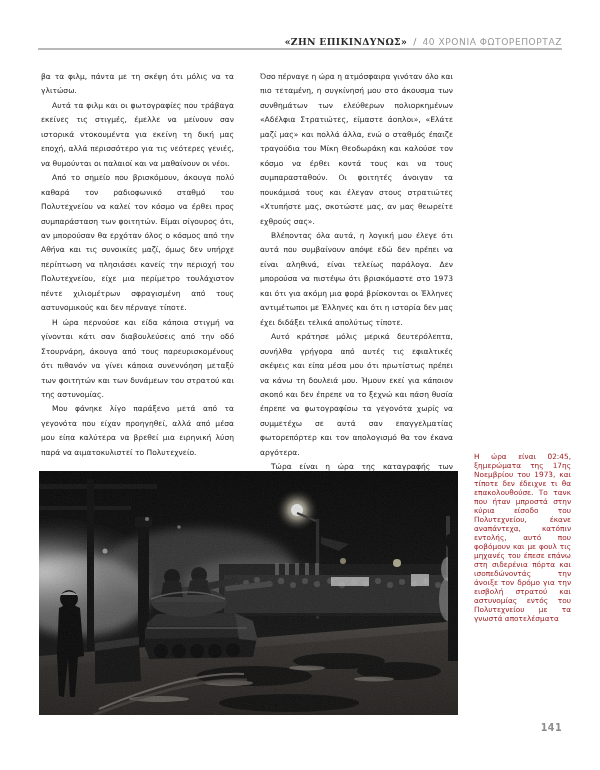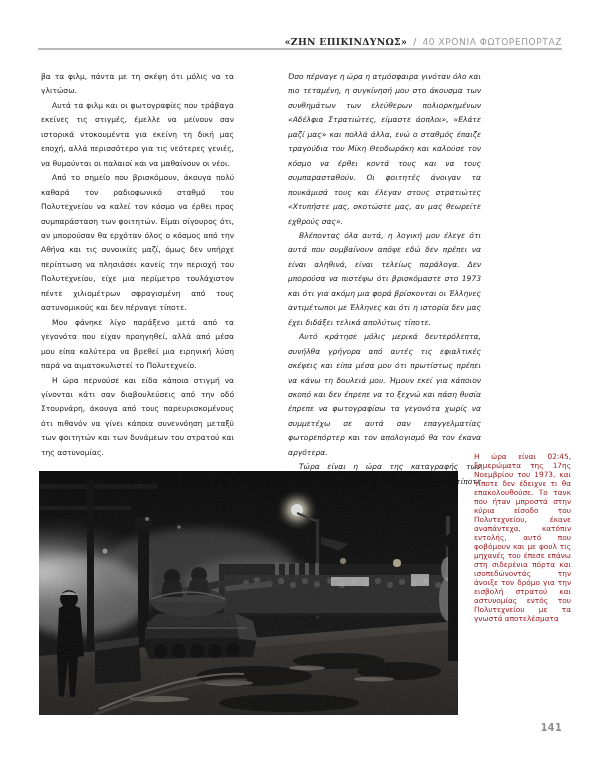"Όσο πέρναγε η ώρα η" .col-right { font-style: italic -> none; left: 288px -> 260px }
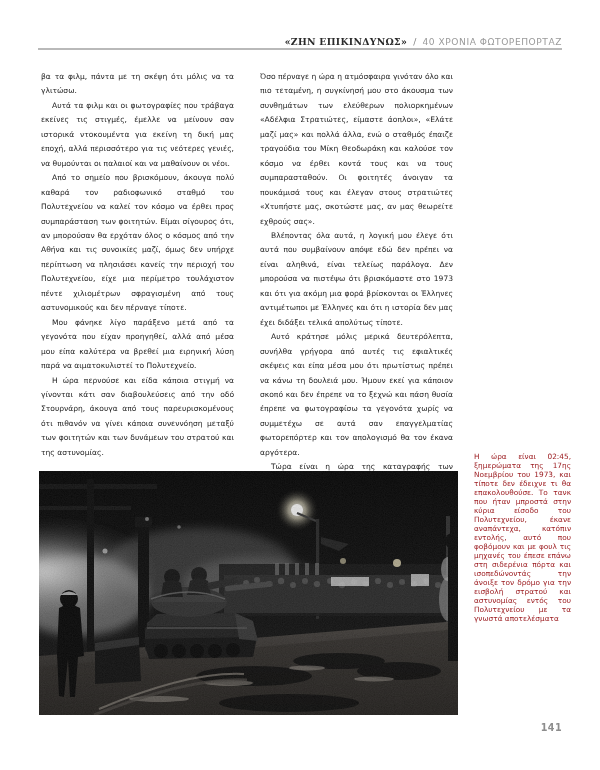"Μου φάνηκε λίγο παράξενο μετά" p { order: before "Η ώρα περνούσε και είδα" -> after "Η ώρα περνούσε και είδα" }
